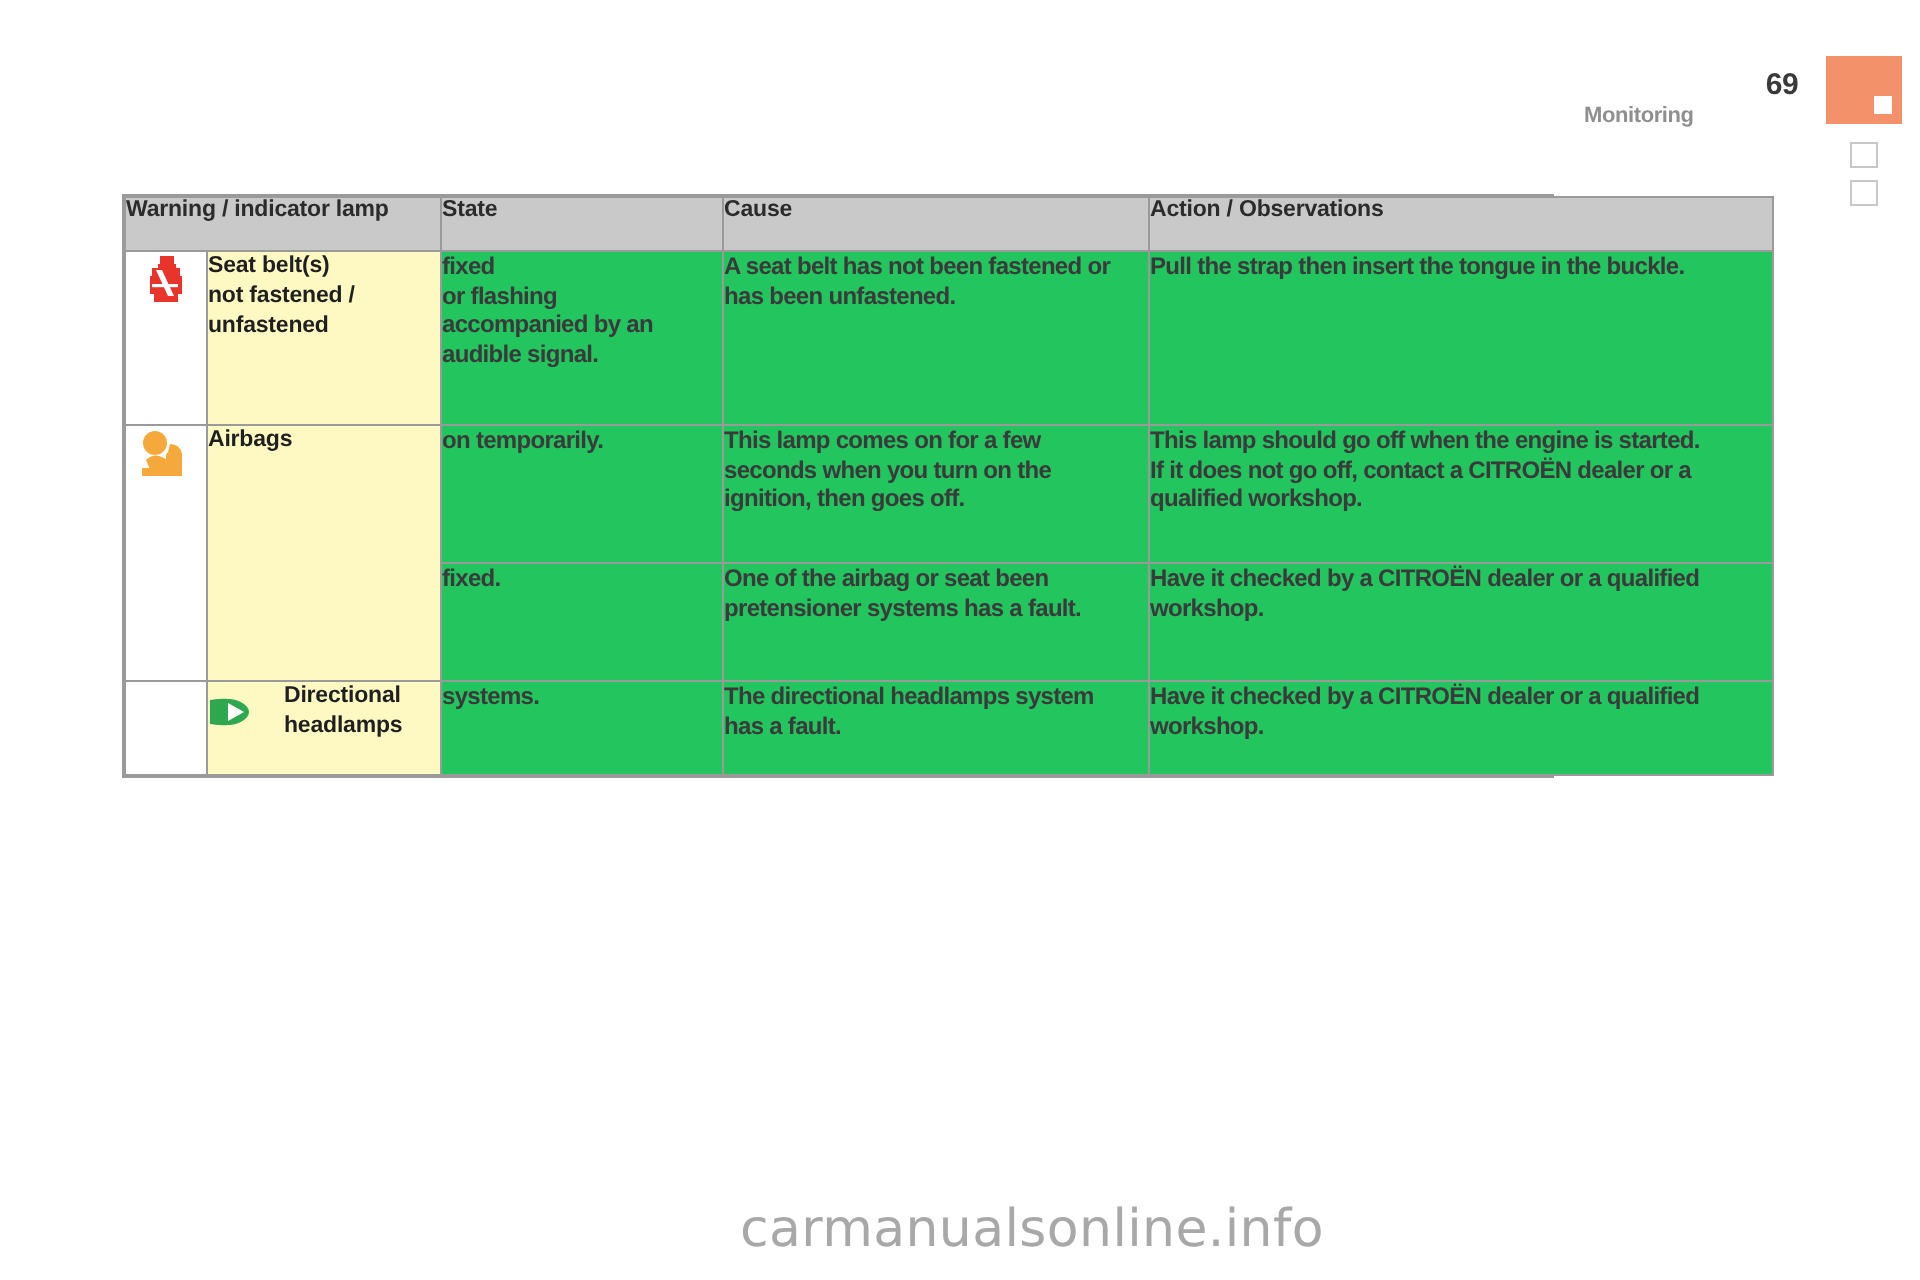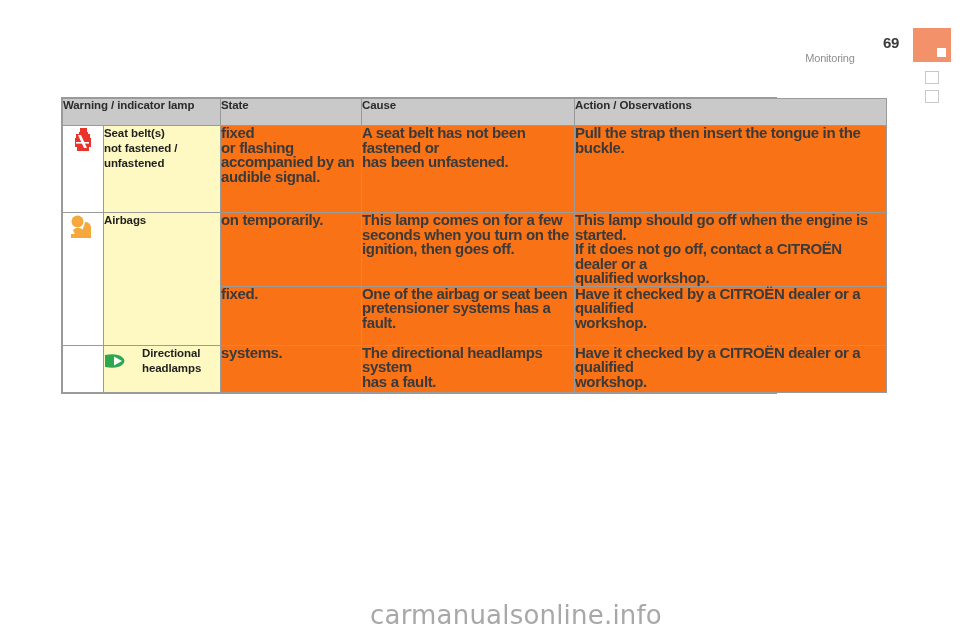"Monitoring" .chapter-name { font-weight: normal -> bold; left: 760px -> 792px; text-align: center -> left }
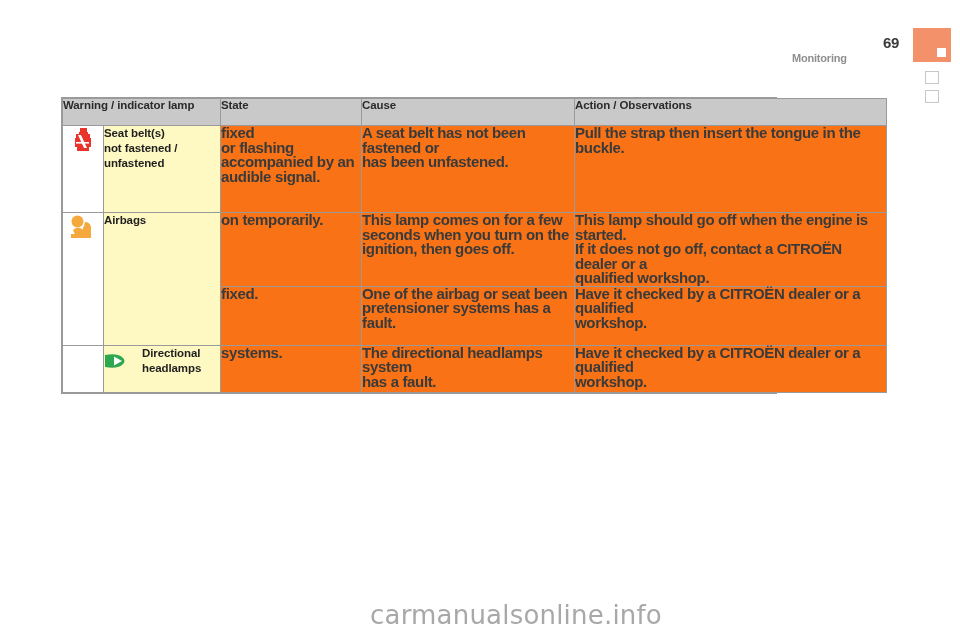"fixed" .cell-body { background: #f97316 -> #22c55e; font-size: 15px -> 12px }
